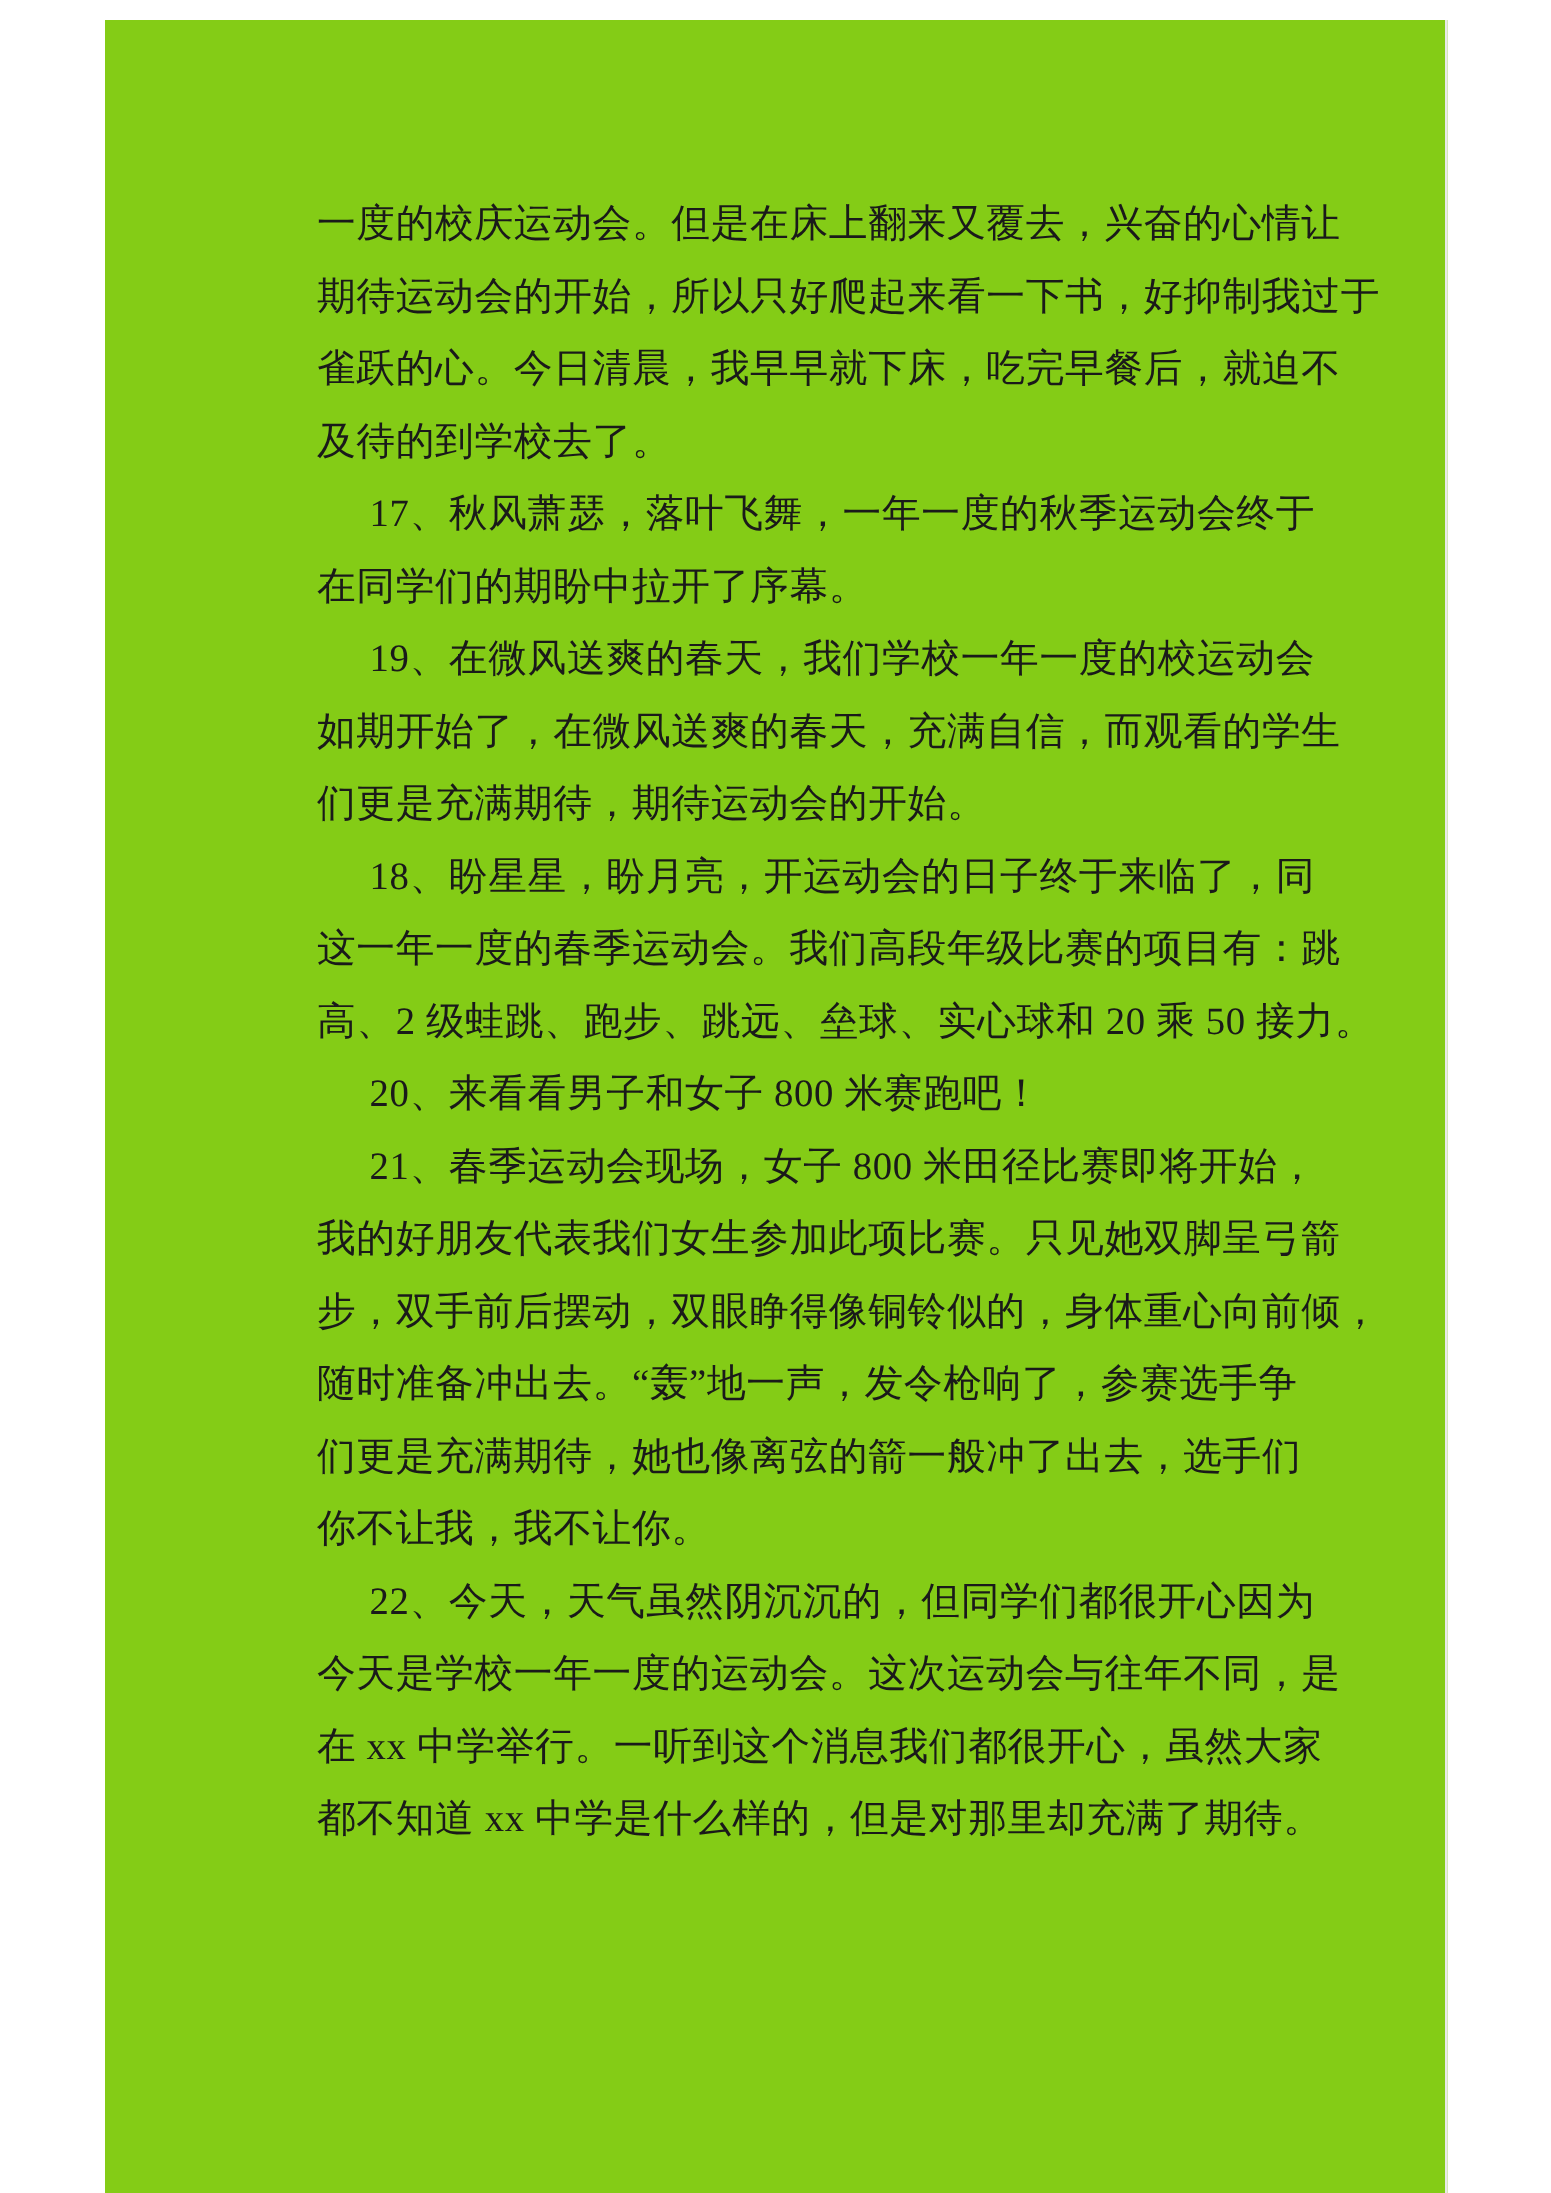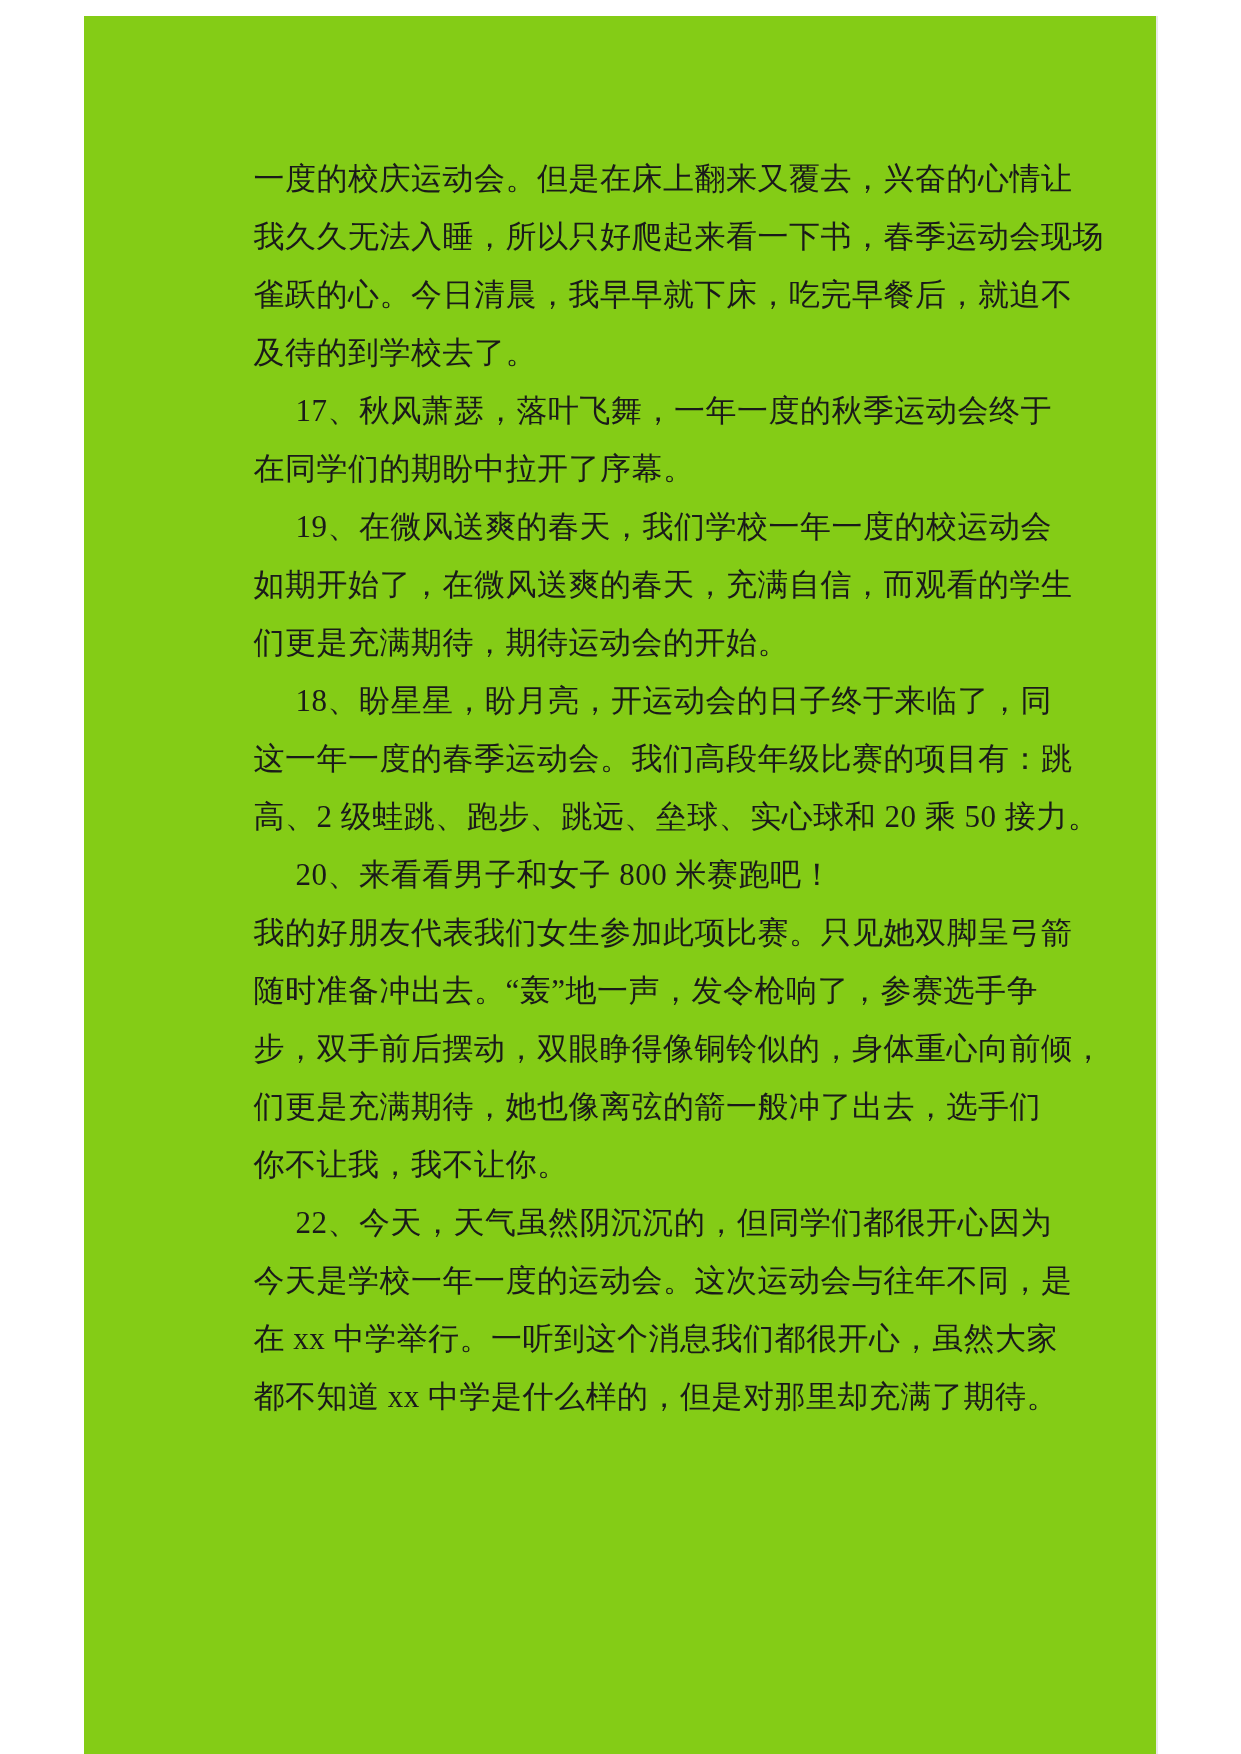"我久久无法入睡，所以只好爬起来看一下书，春季运动会现场" div.text-line { text: 我久久无法入睡，所以只好爬起来看一下书，春季运动会现场 -> 期待运动会的开始，所以只好爬起来看一下书，好抑制我过于 }
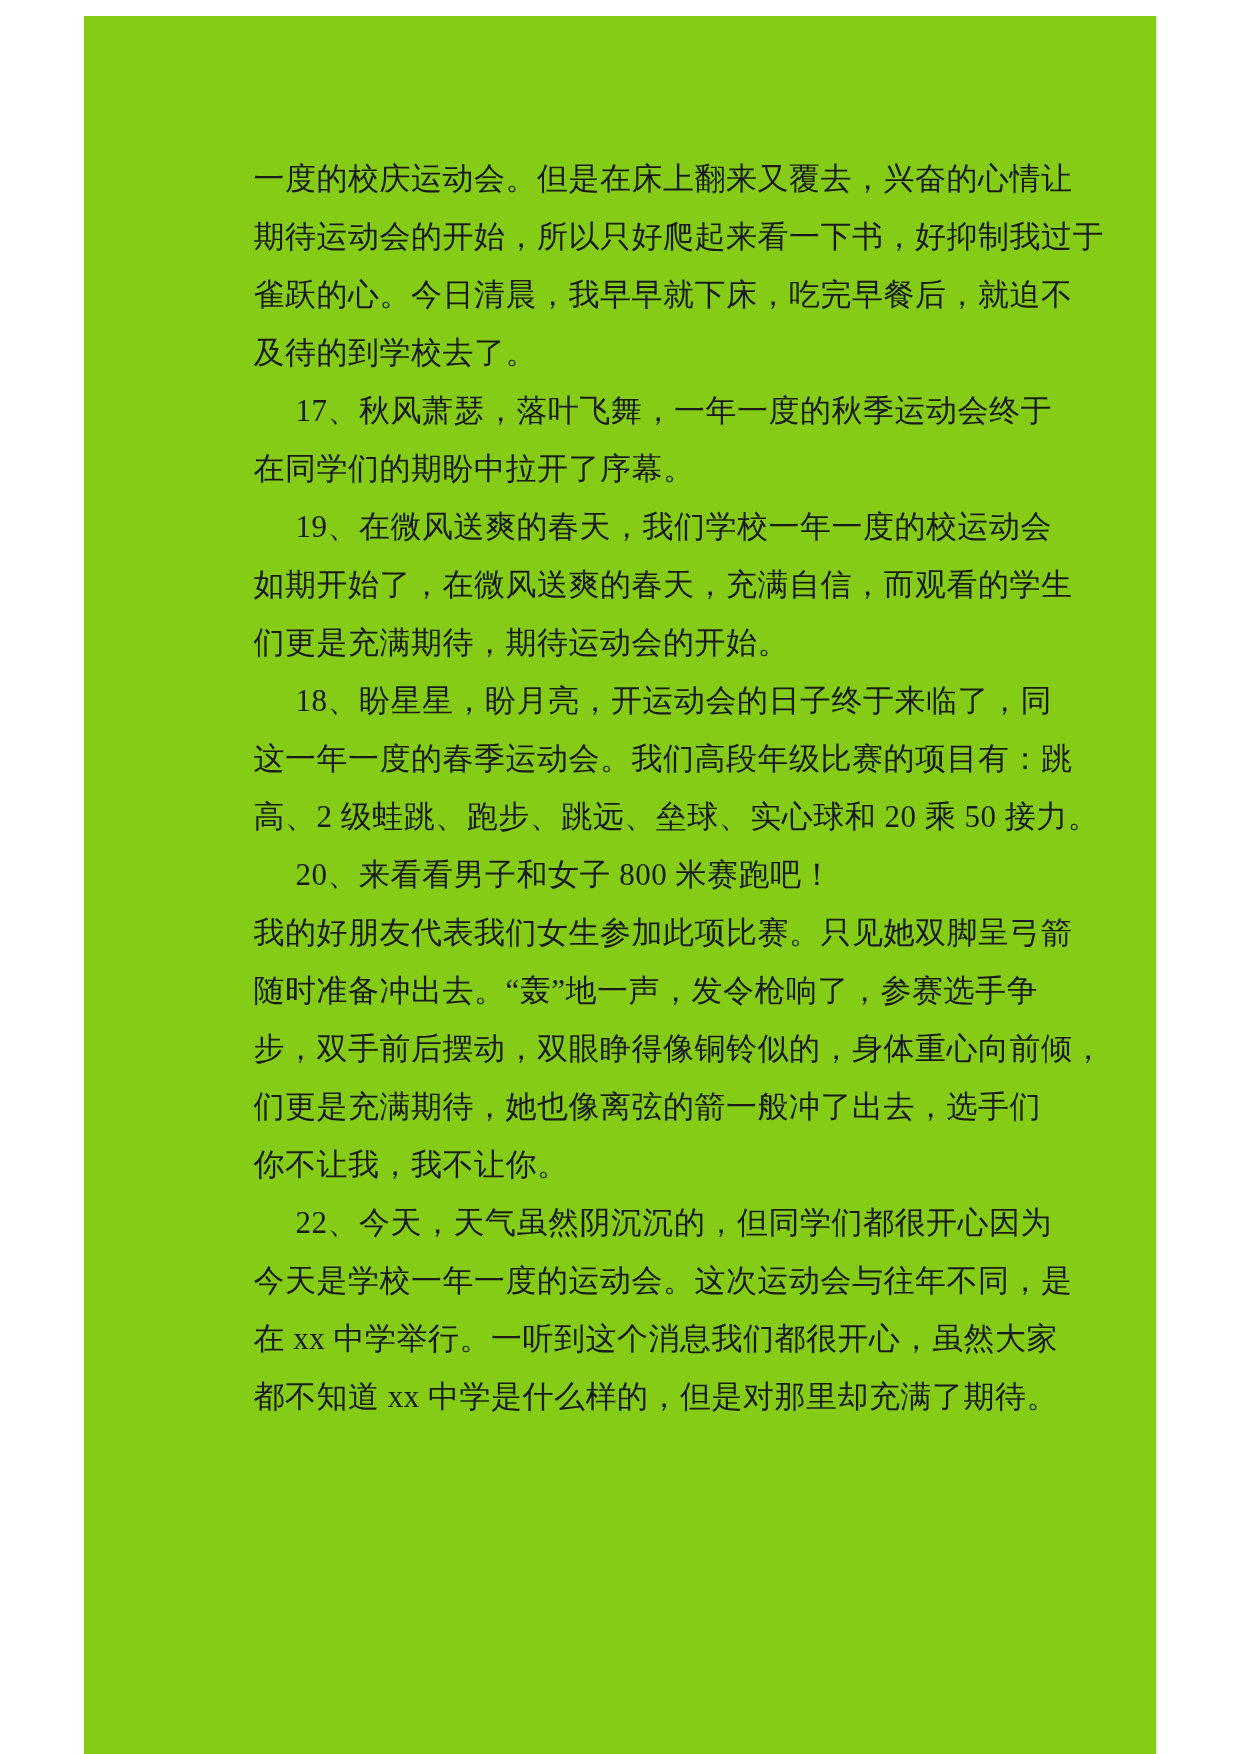"21、春季运动会现场，女子 800 米田径比赛即将开始，" div.text-line { html: none -> <div>21、春季运动会现场，女子 800 米田径比赛即将开始，</div> }
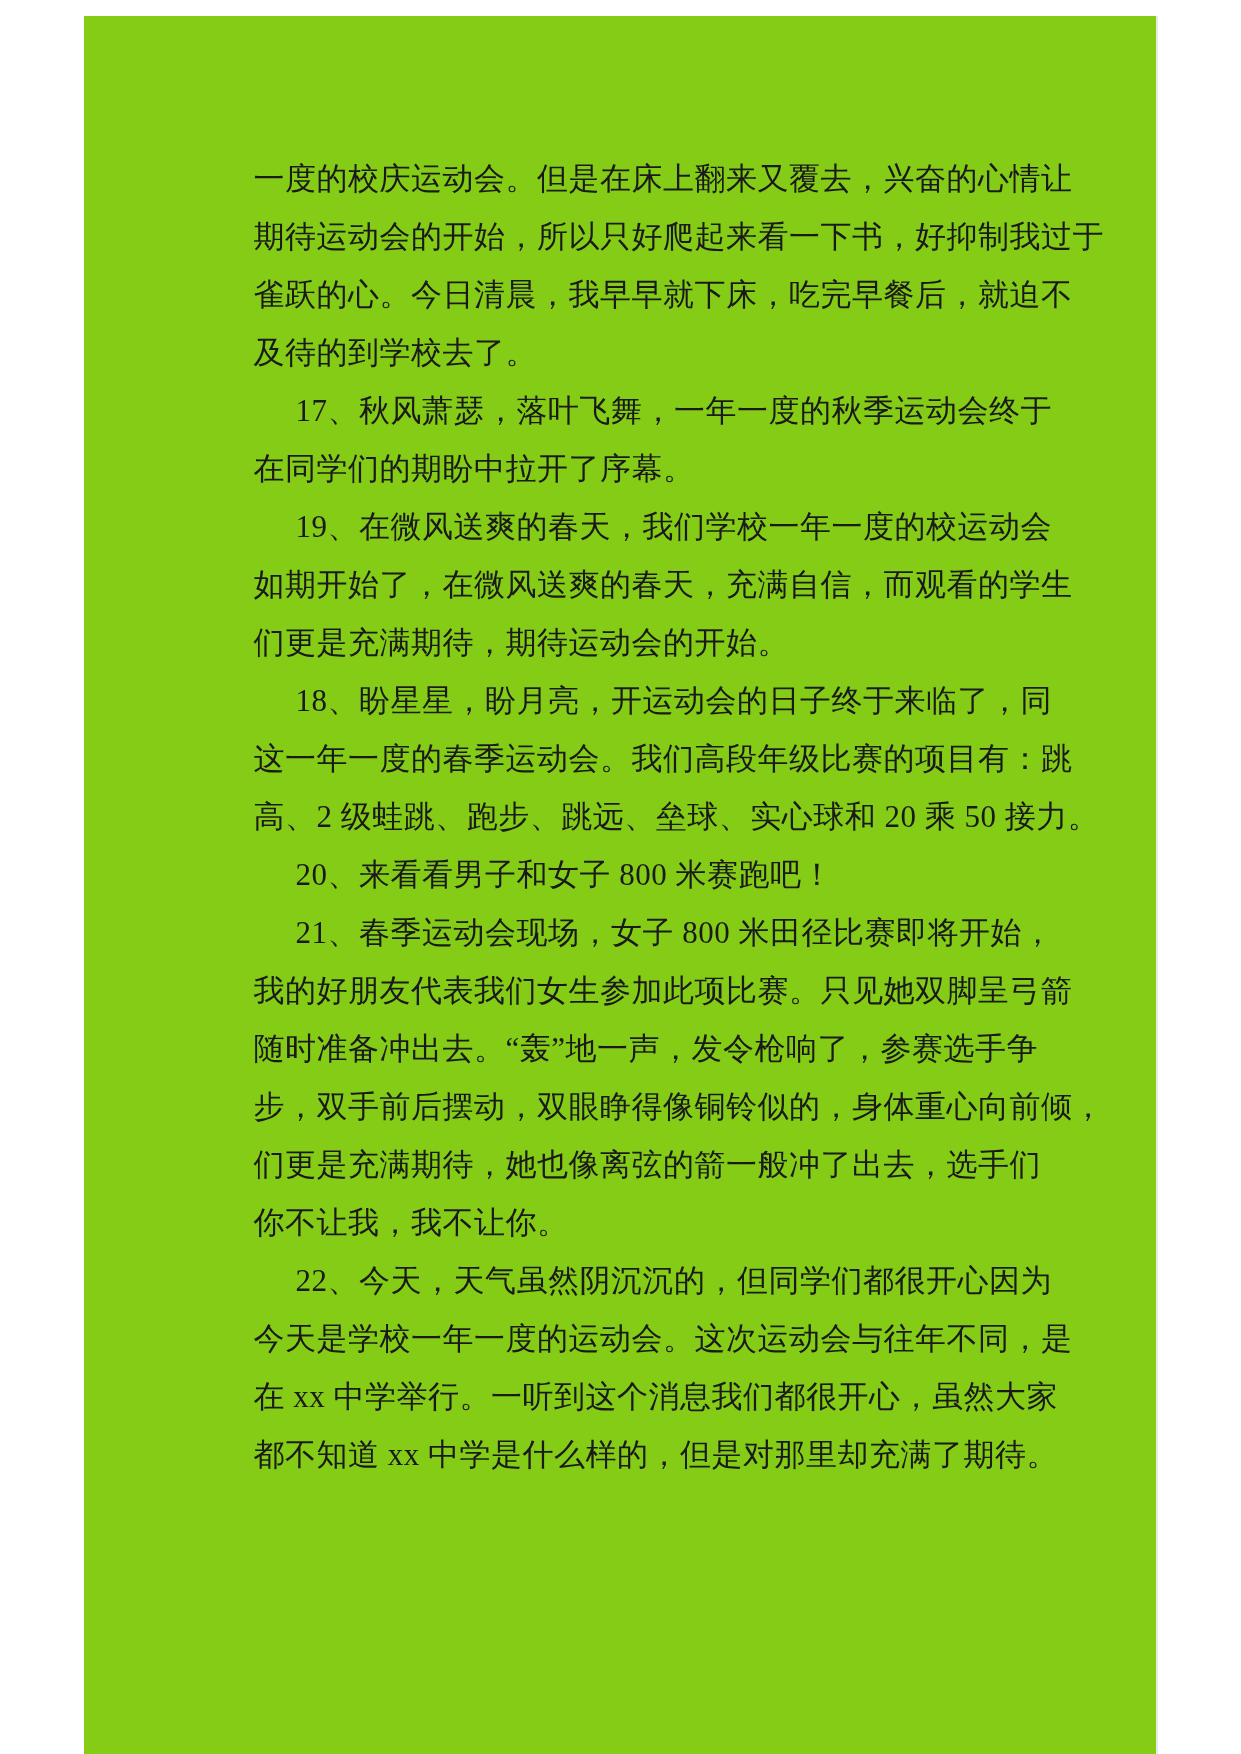"随时准备冲出去。“轰”地一声，发令枪响了，参赛选手争" div.text-line { order: before "步，双手前后摆动，双眼睁得像铜铃似的，身体重心向前倾，" -> after "步，双手前后摆动，双眼睁得像铜铃似的，身体重心向前倾，" }
